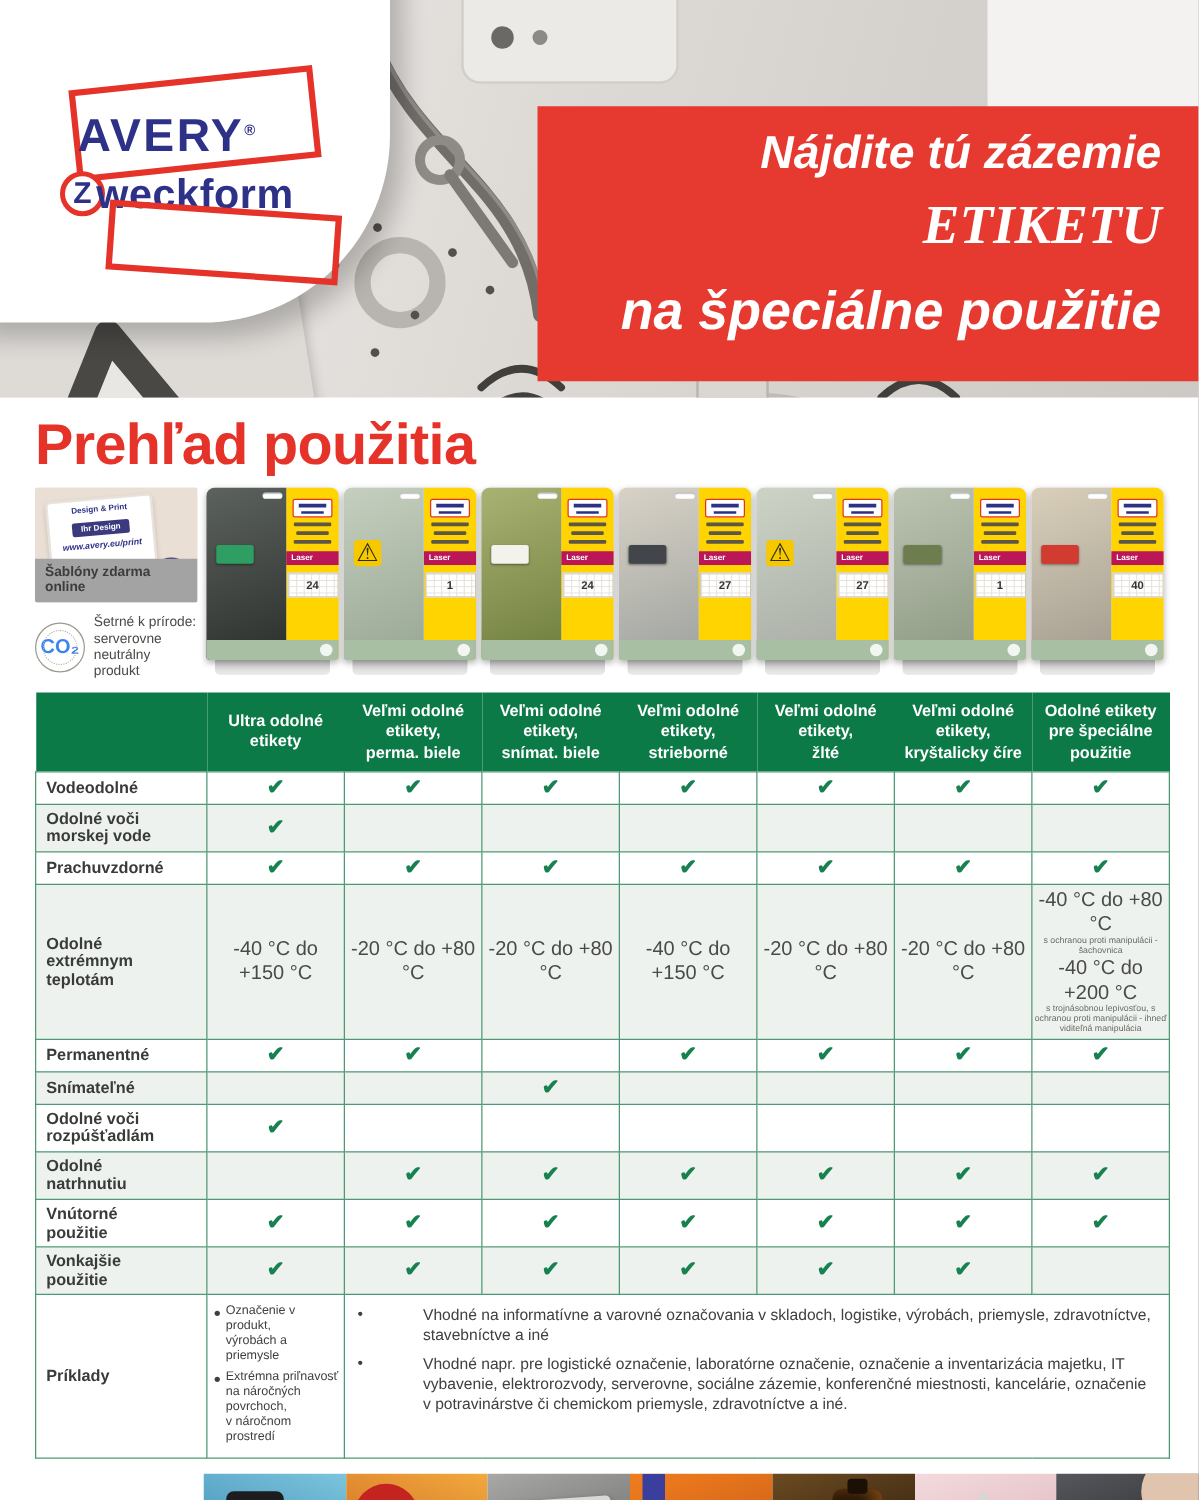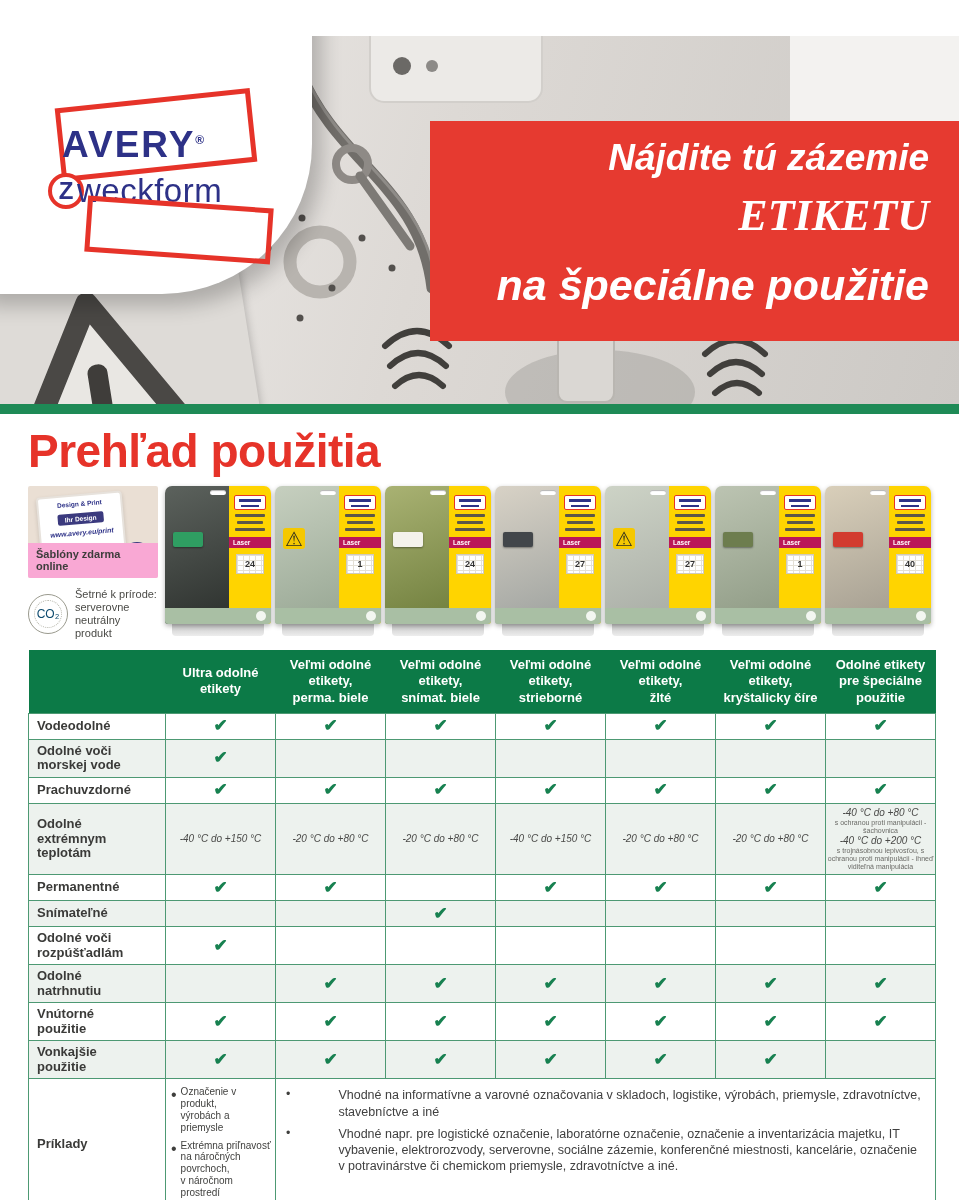"AVERY®" .hero { height: 378px -> 318px; margin-top: 36px -> none }
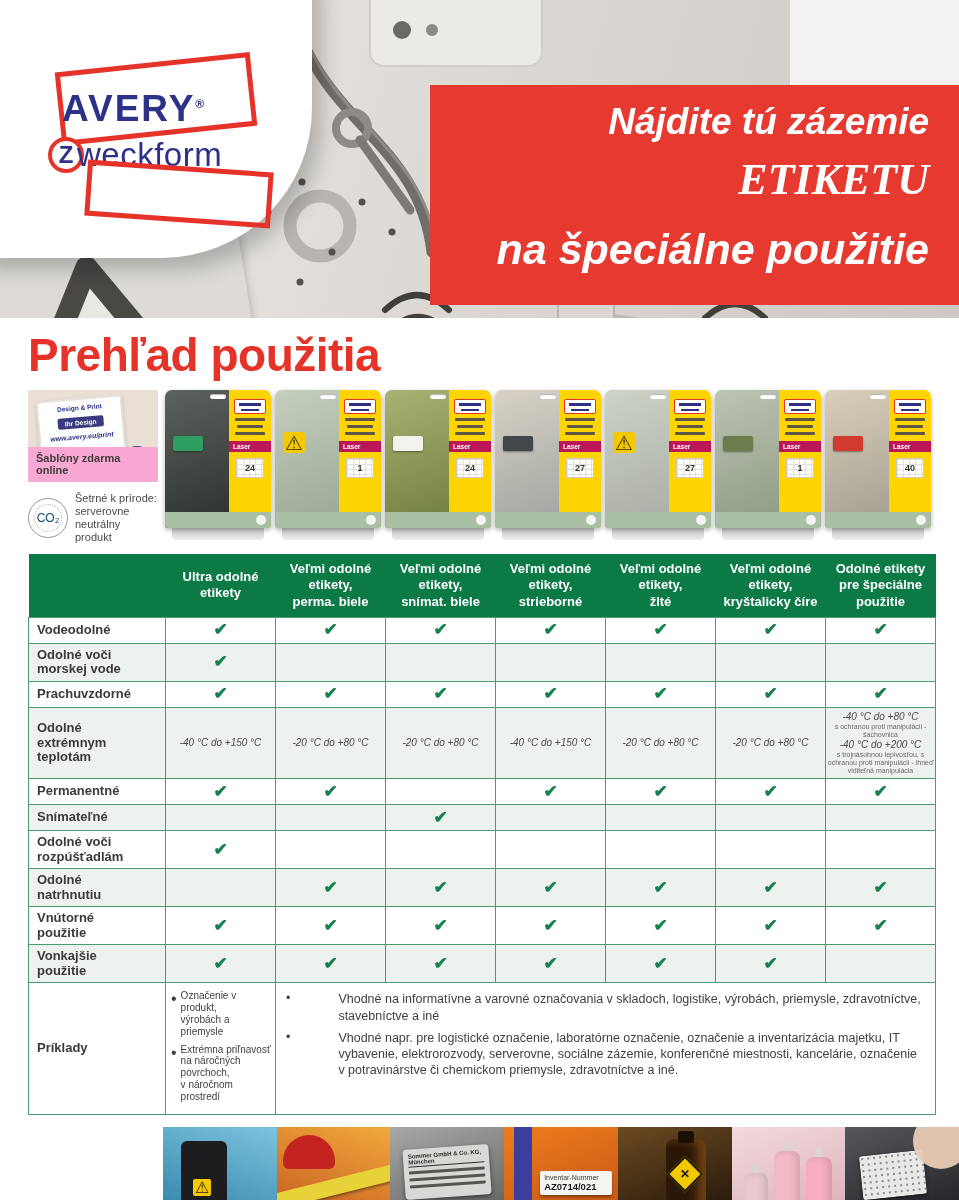"weckform" .logo-ztext { font-weight: normal -> bold }
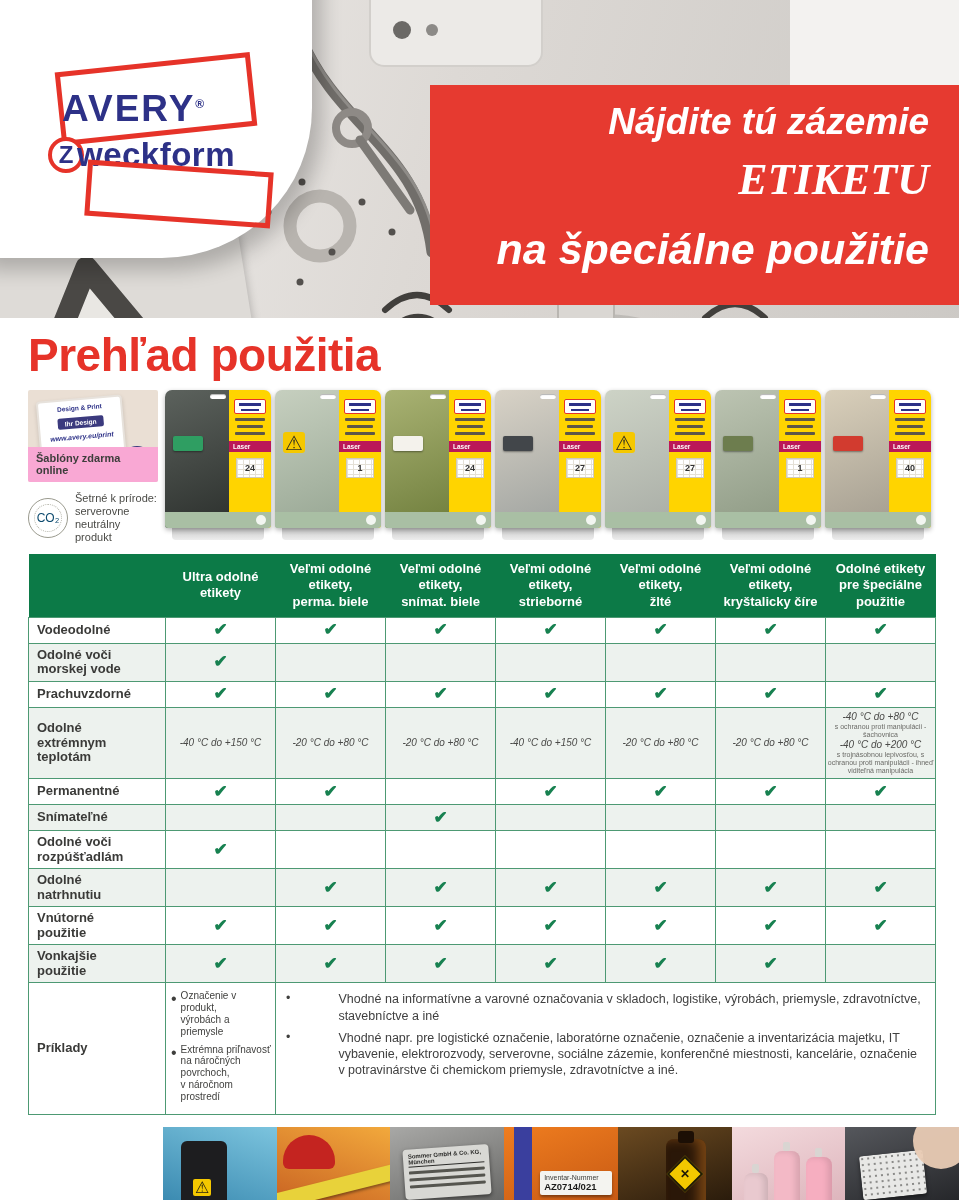"Šablóny zdarma online" .promo-caption { background: #f9a8d4 -> #a3a3a3 }
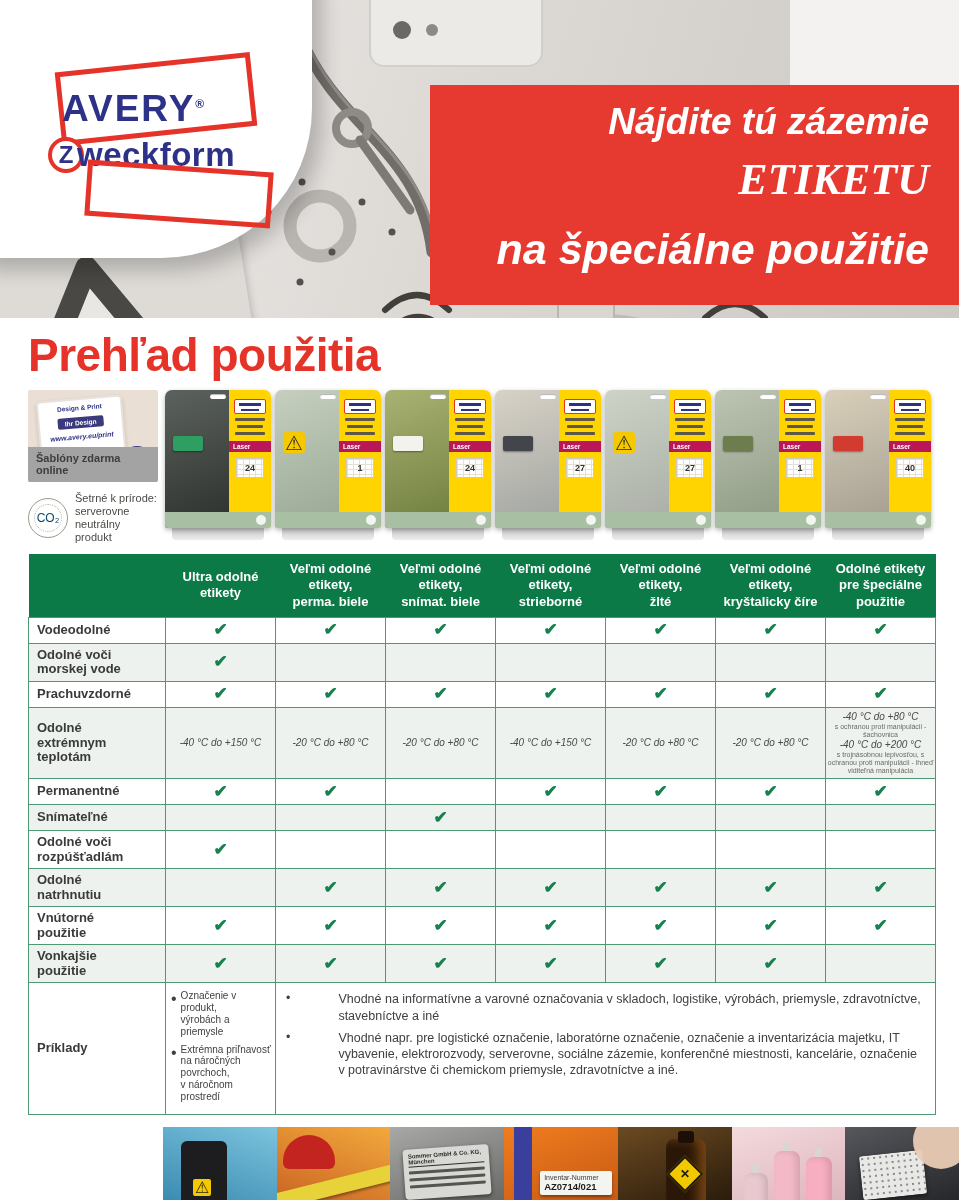"24" .count-box { width: 28px -> 41px }
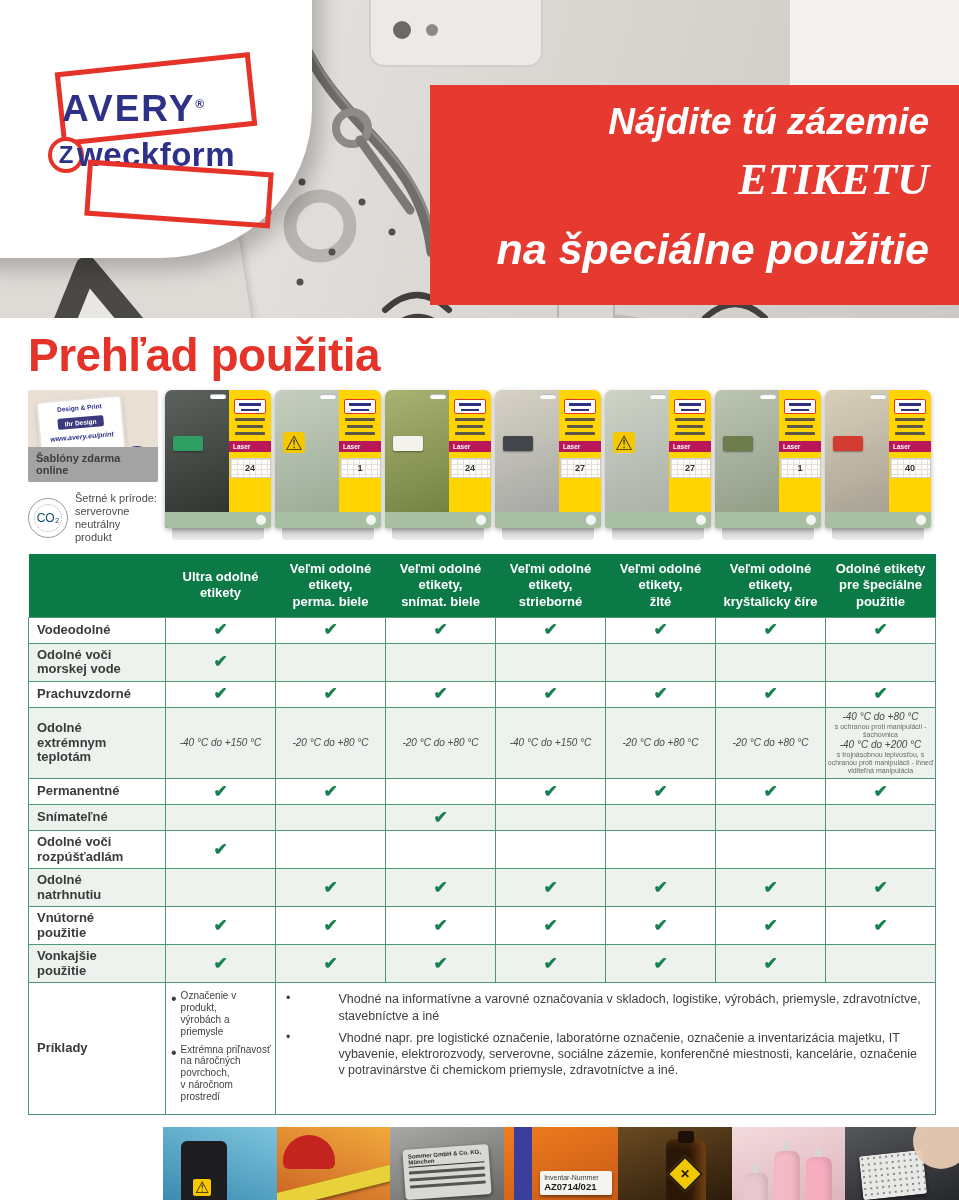"CO₂" .eco-badge { color: #0c4a6e -> #3b82f6; font-size: 12px -> 16px; font-weight: normal -> bold }
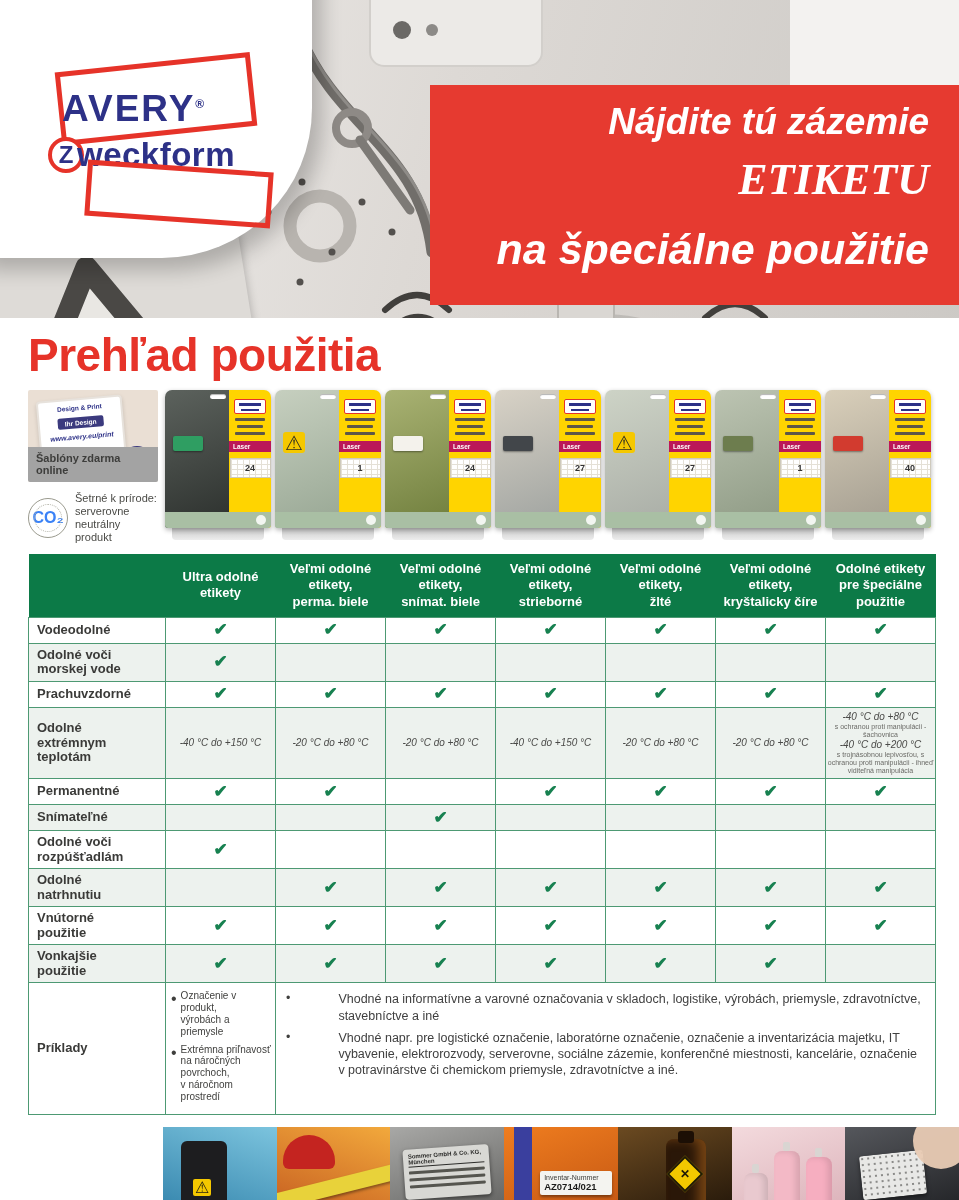"-40 °C do +80 °C" .temp-main { font-size: 10px -> 16px; font-style: italic -> none }
